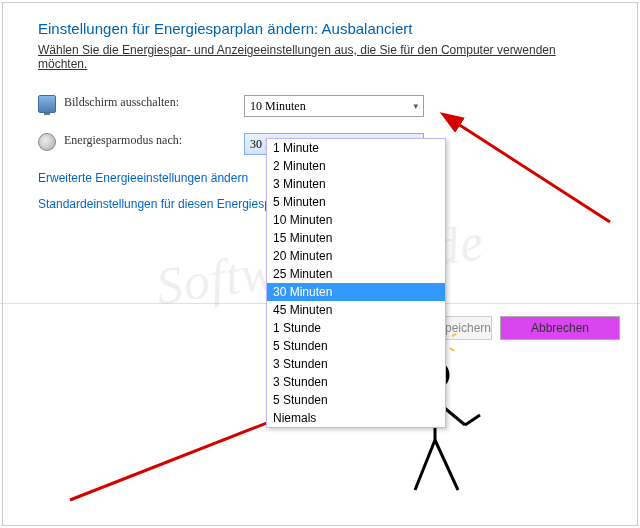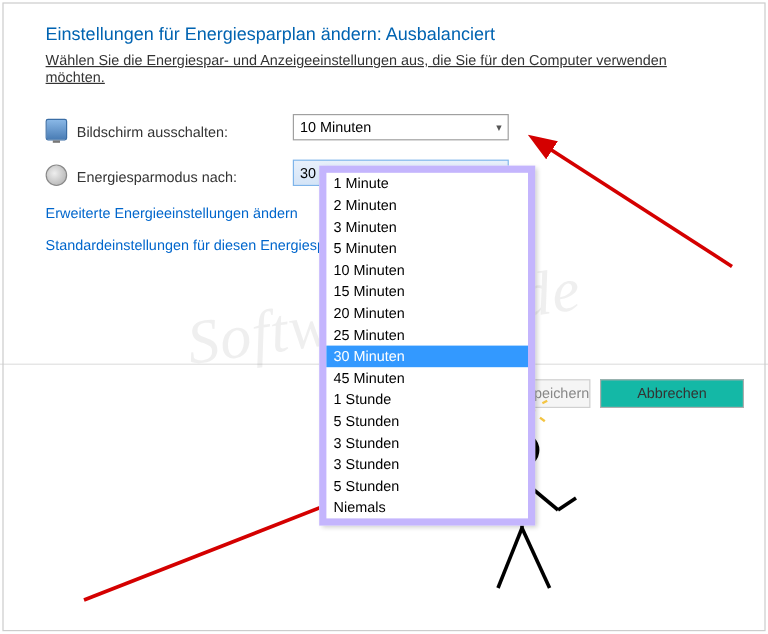"Bildschirm ausschalten:" .setting-row { align-items: flex-end -> flex-start; font-family: none -> Liberation Serif, serif }
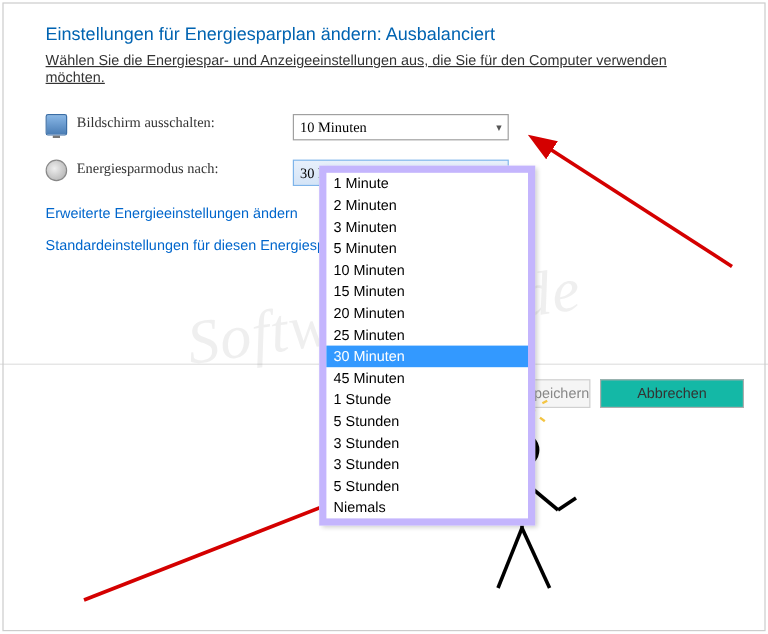"1 Minute" .dropdown-list { border: 6px solid #c4b5fd -> 1px solid #c4b5fd }
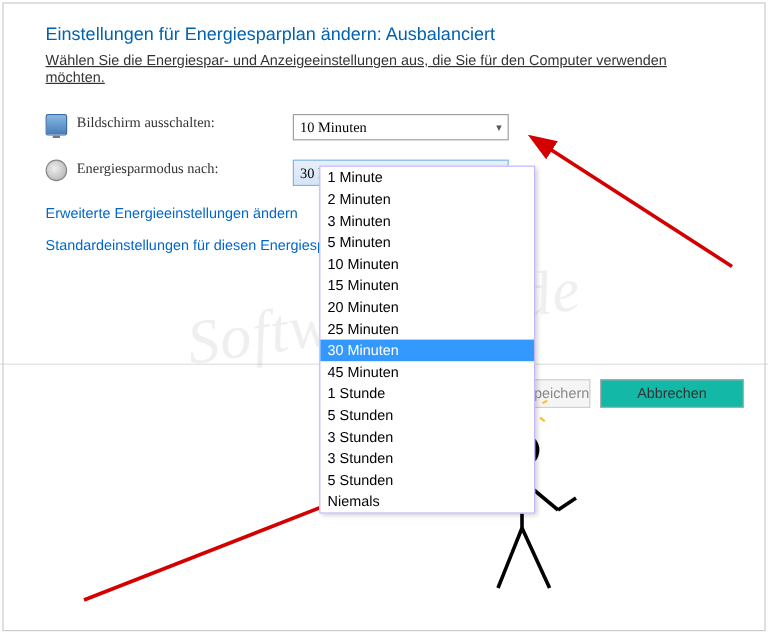"Abbrechen" .btn { background: #14b8a6 -> #d946ef }
